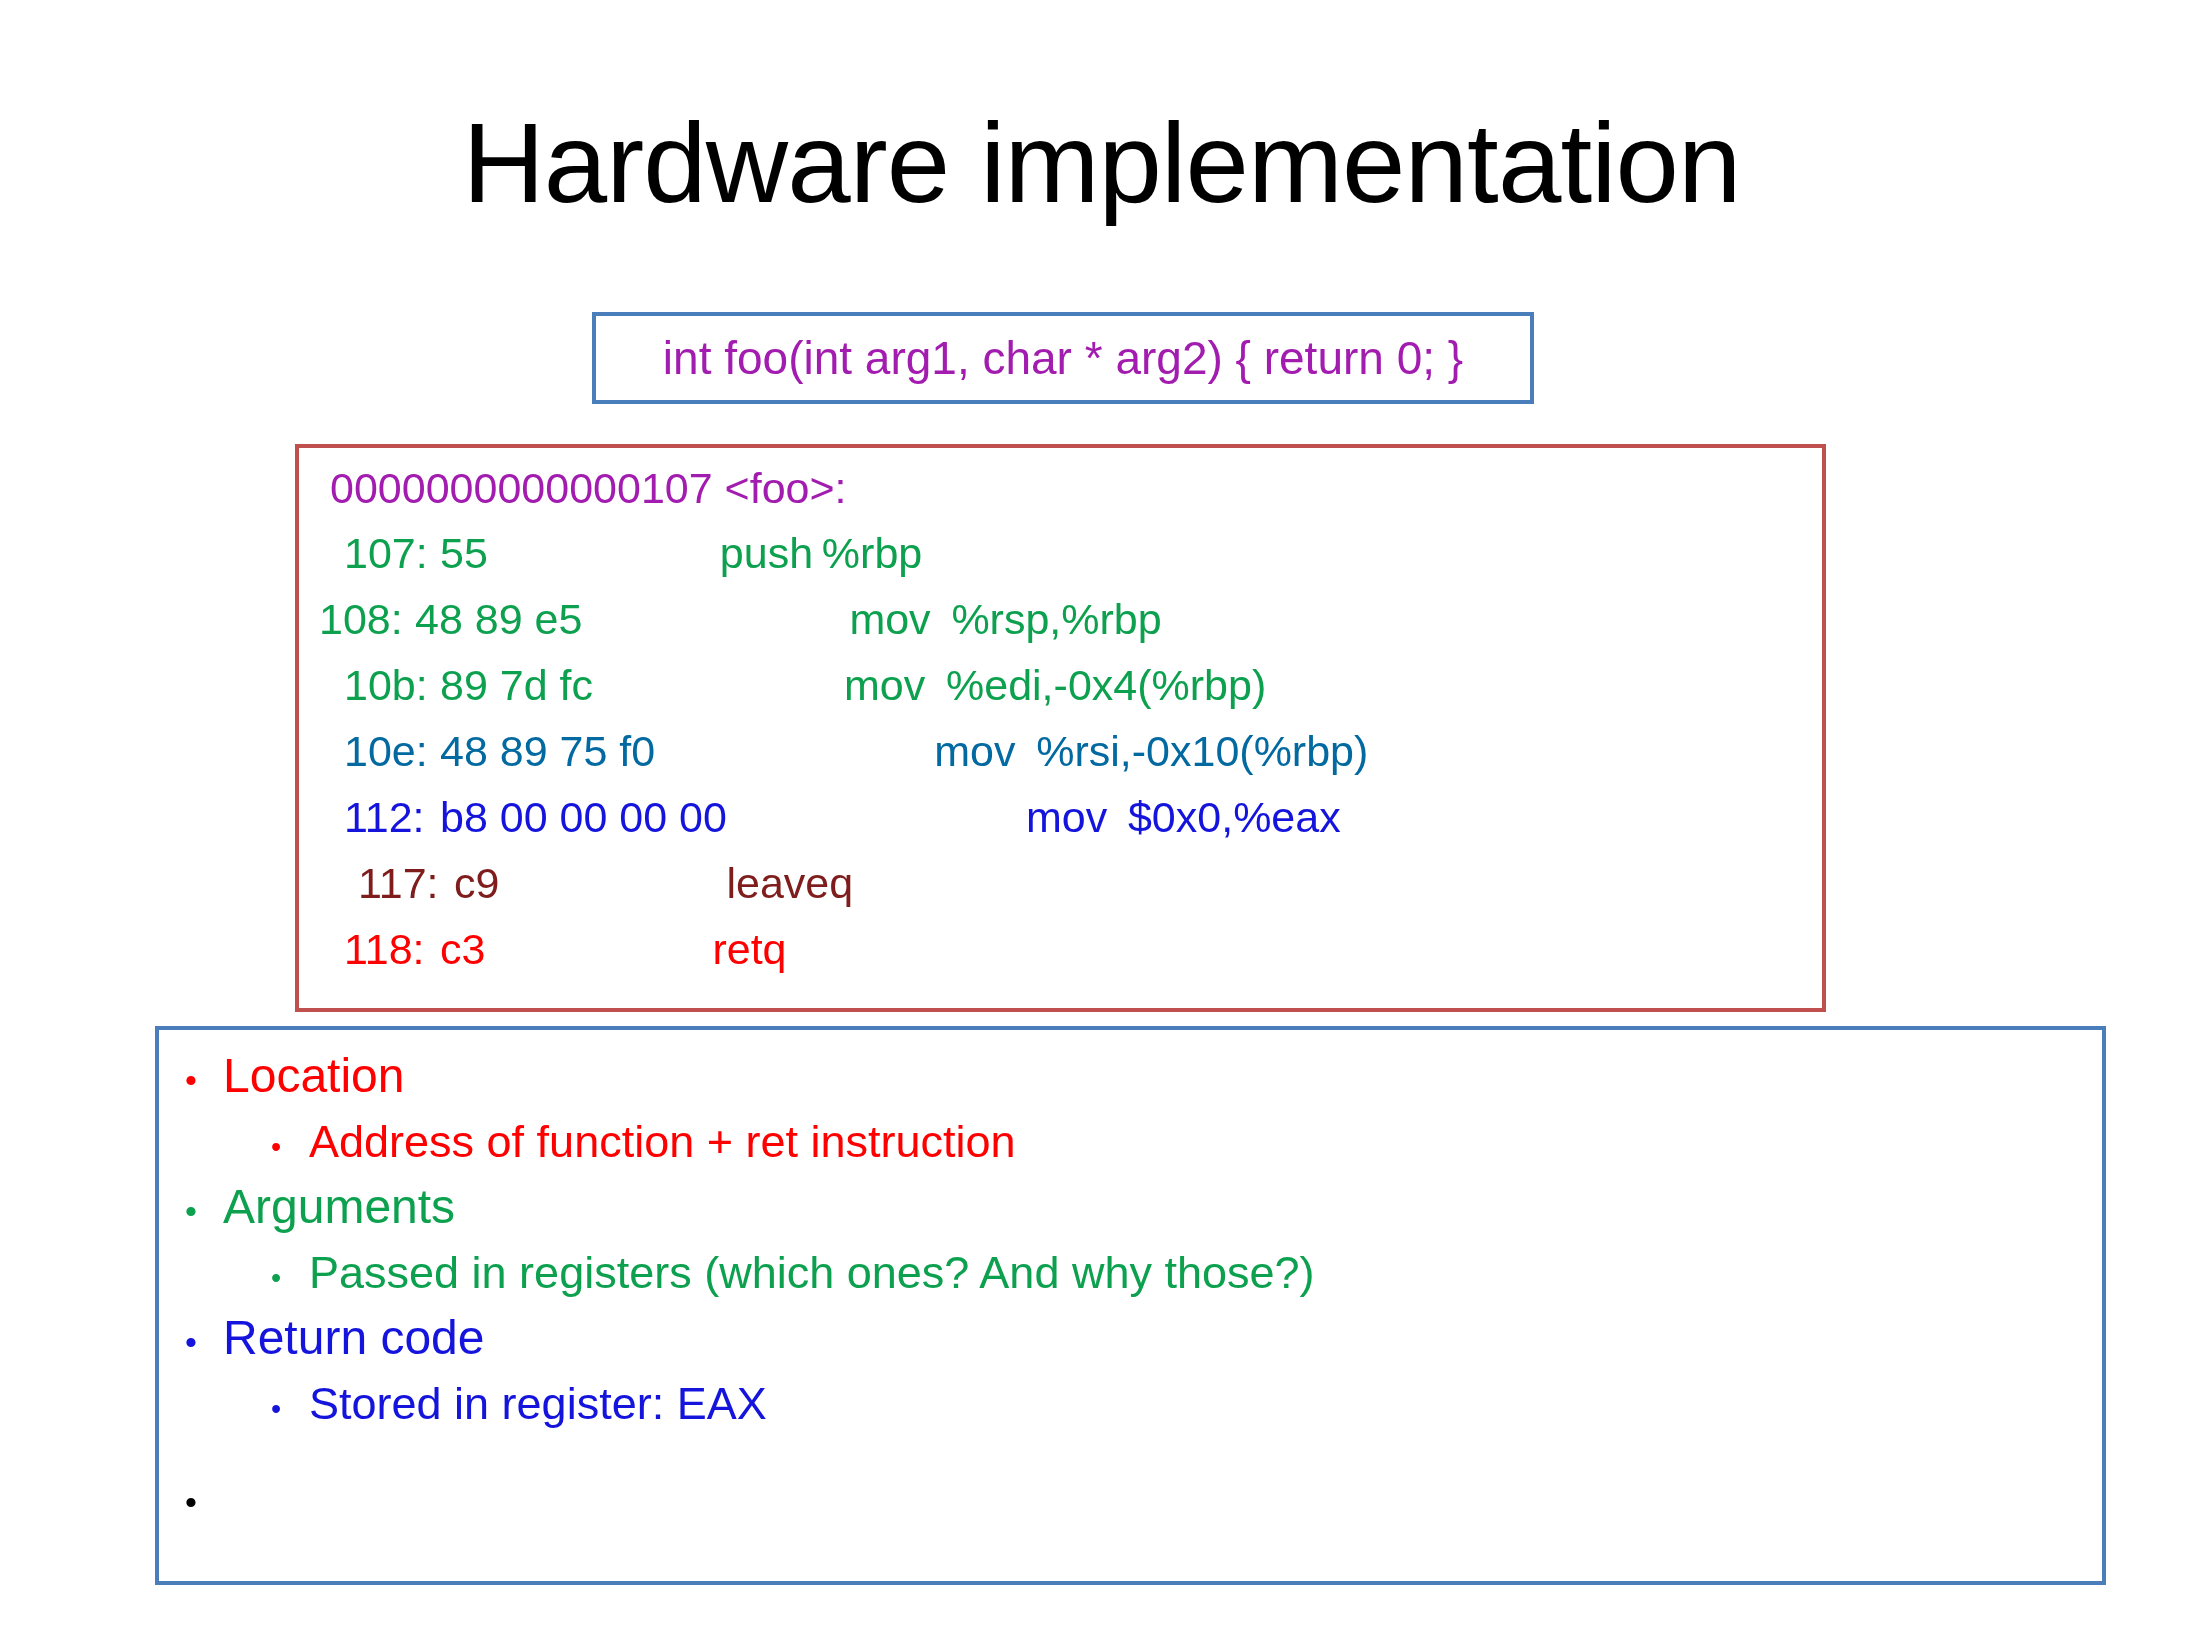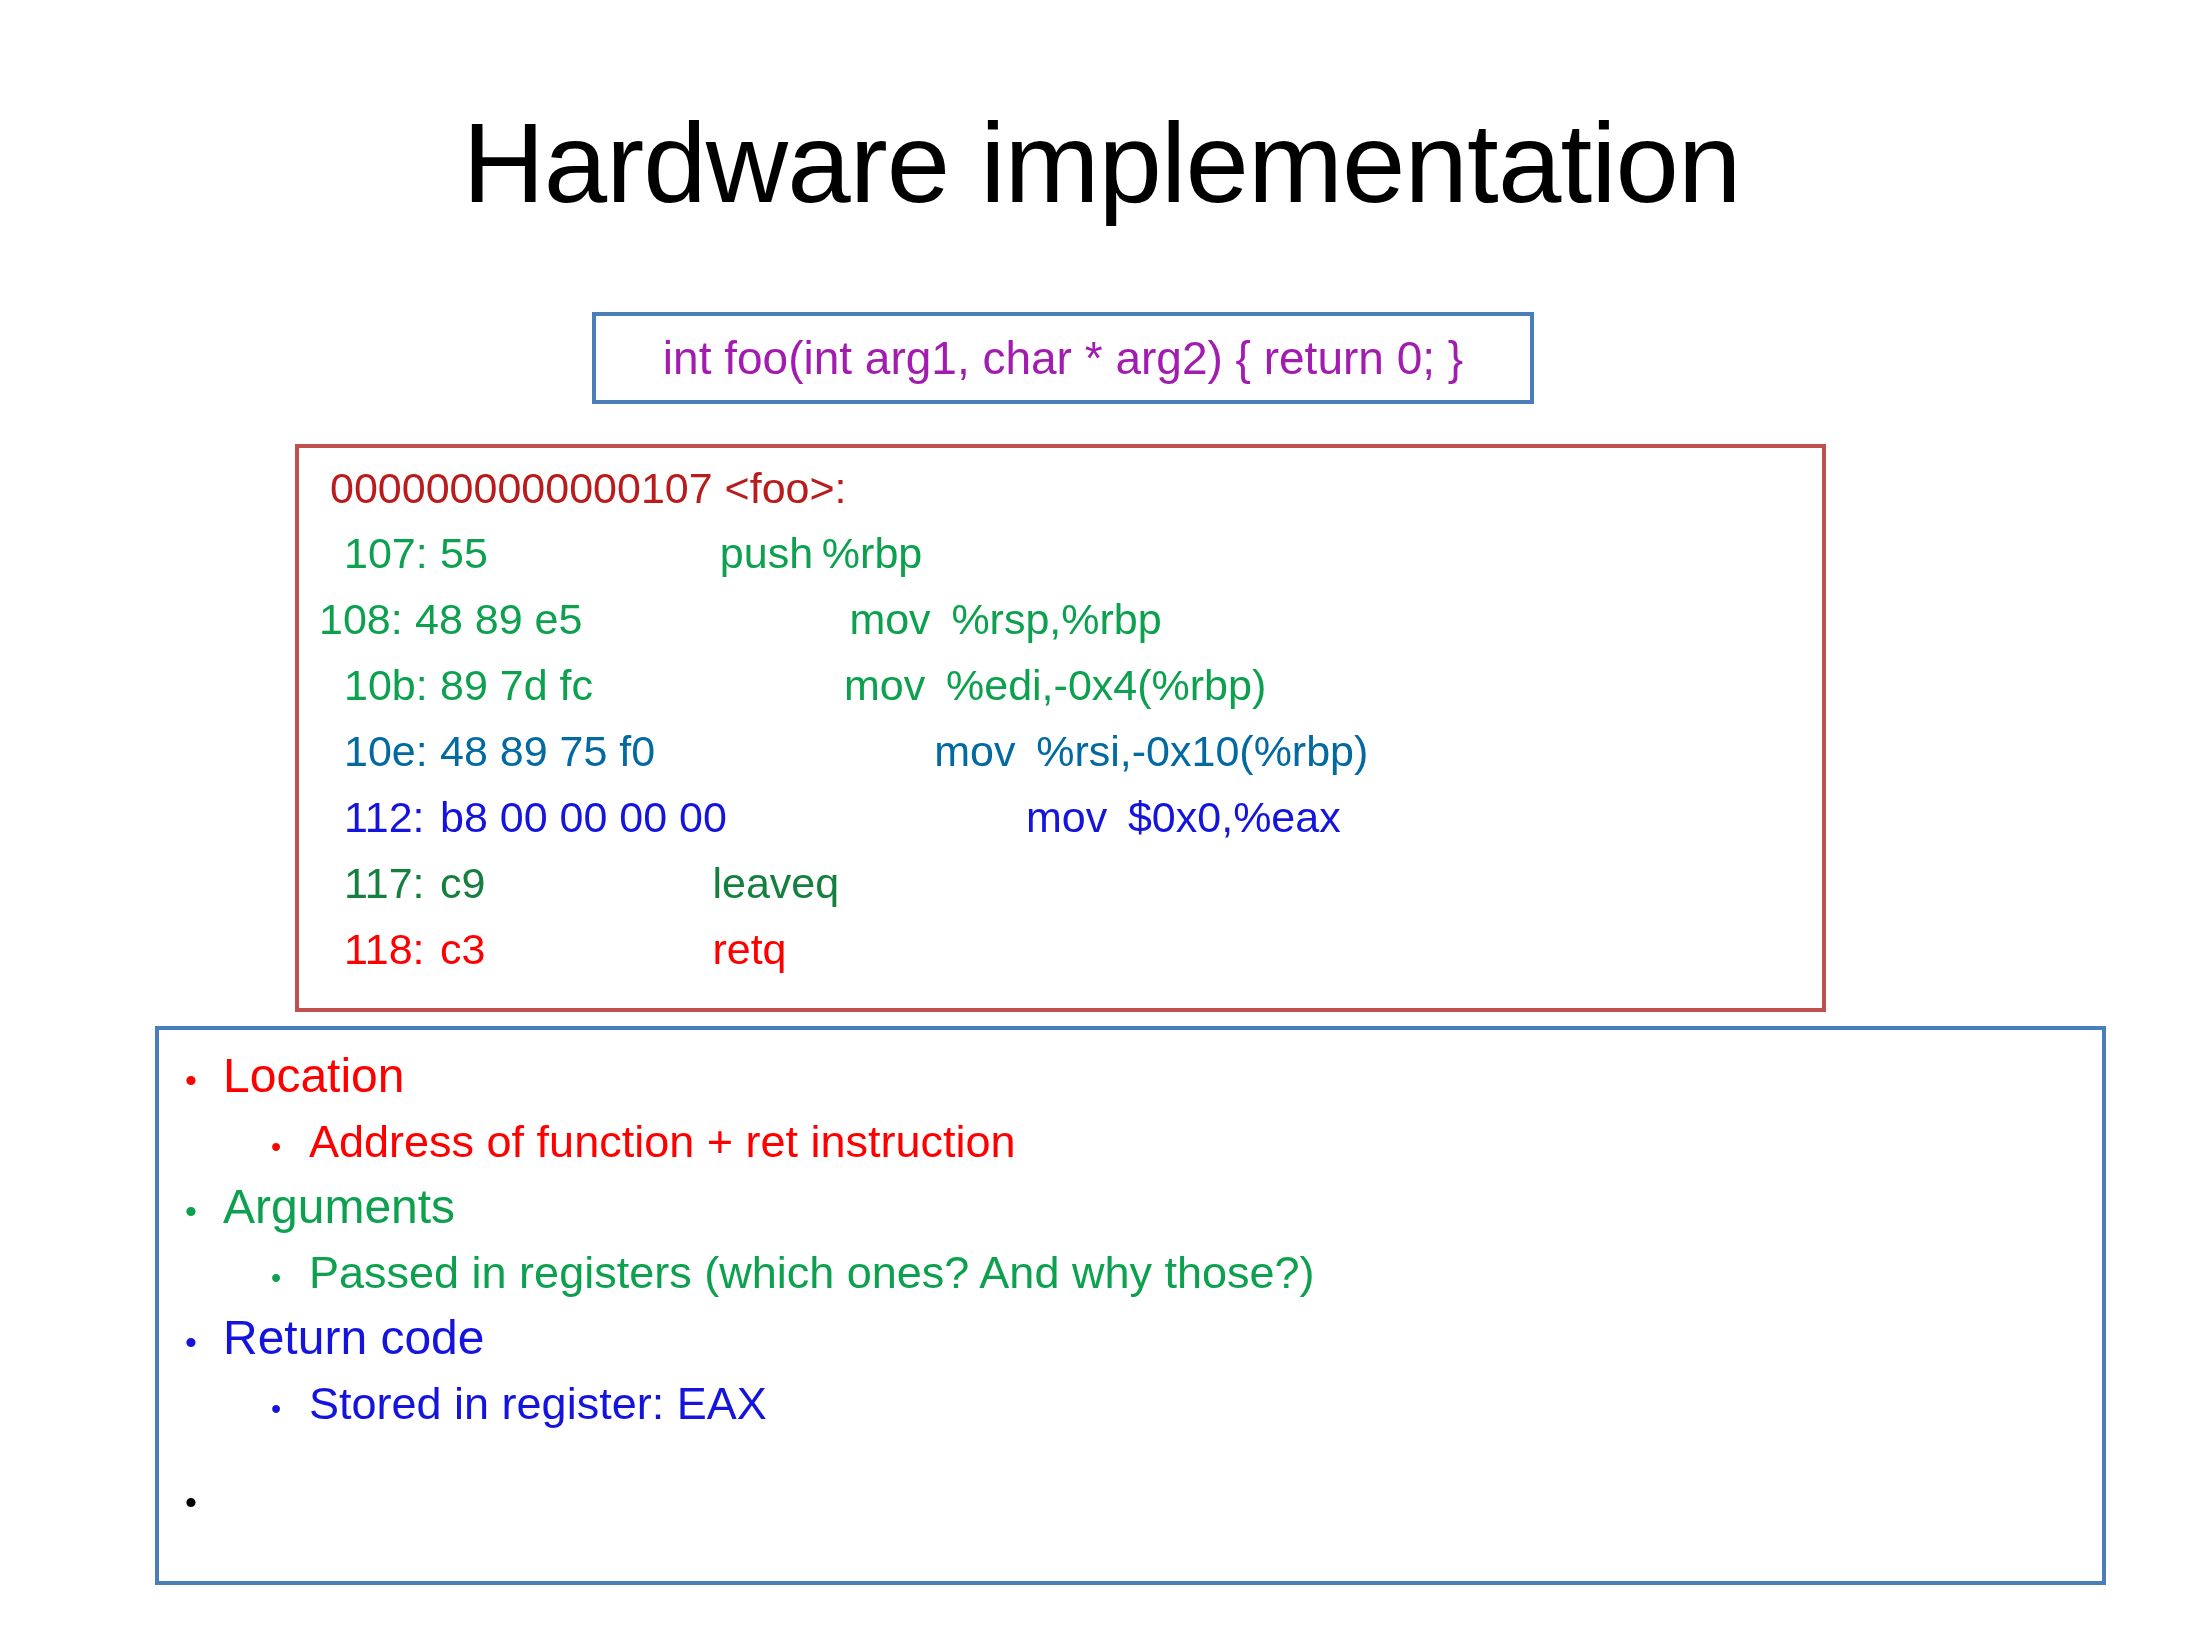"0000000000000107 <foo>:" .asm-head { color: #b91c1c -> #a21caf }
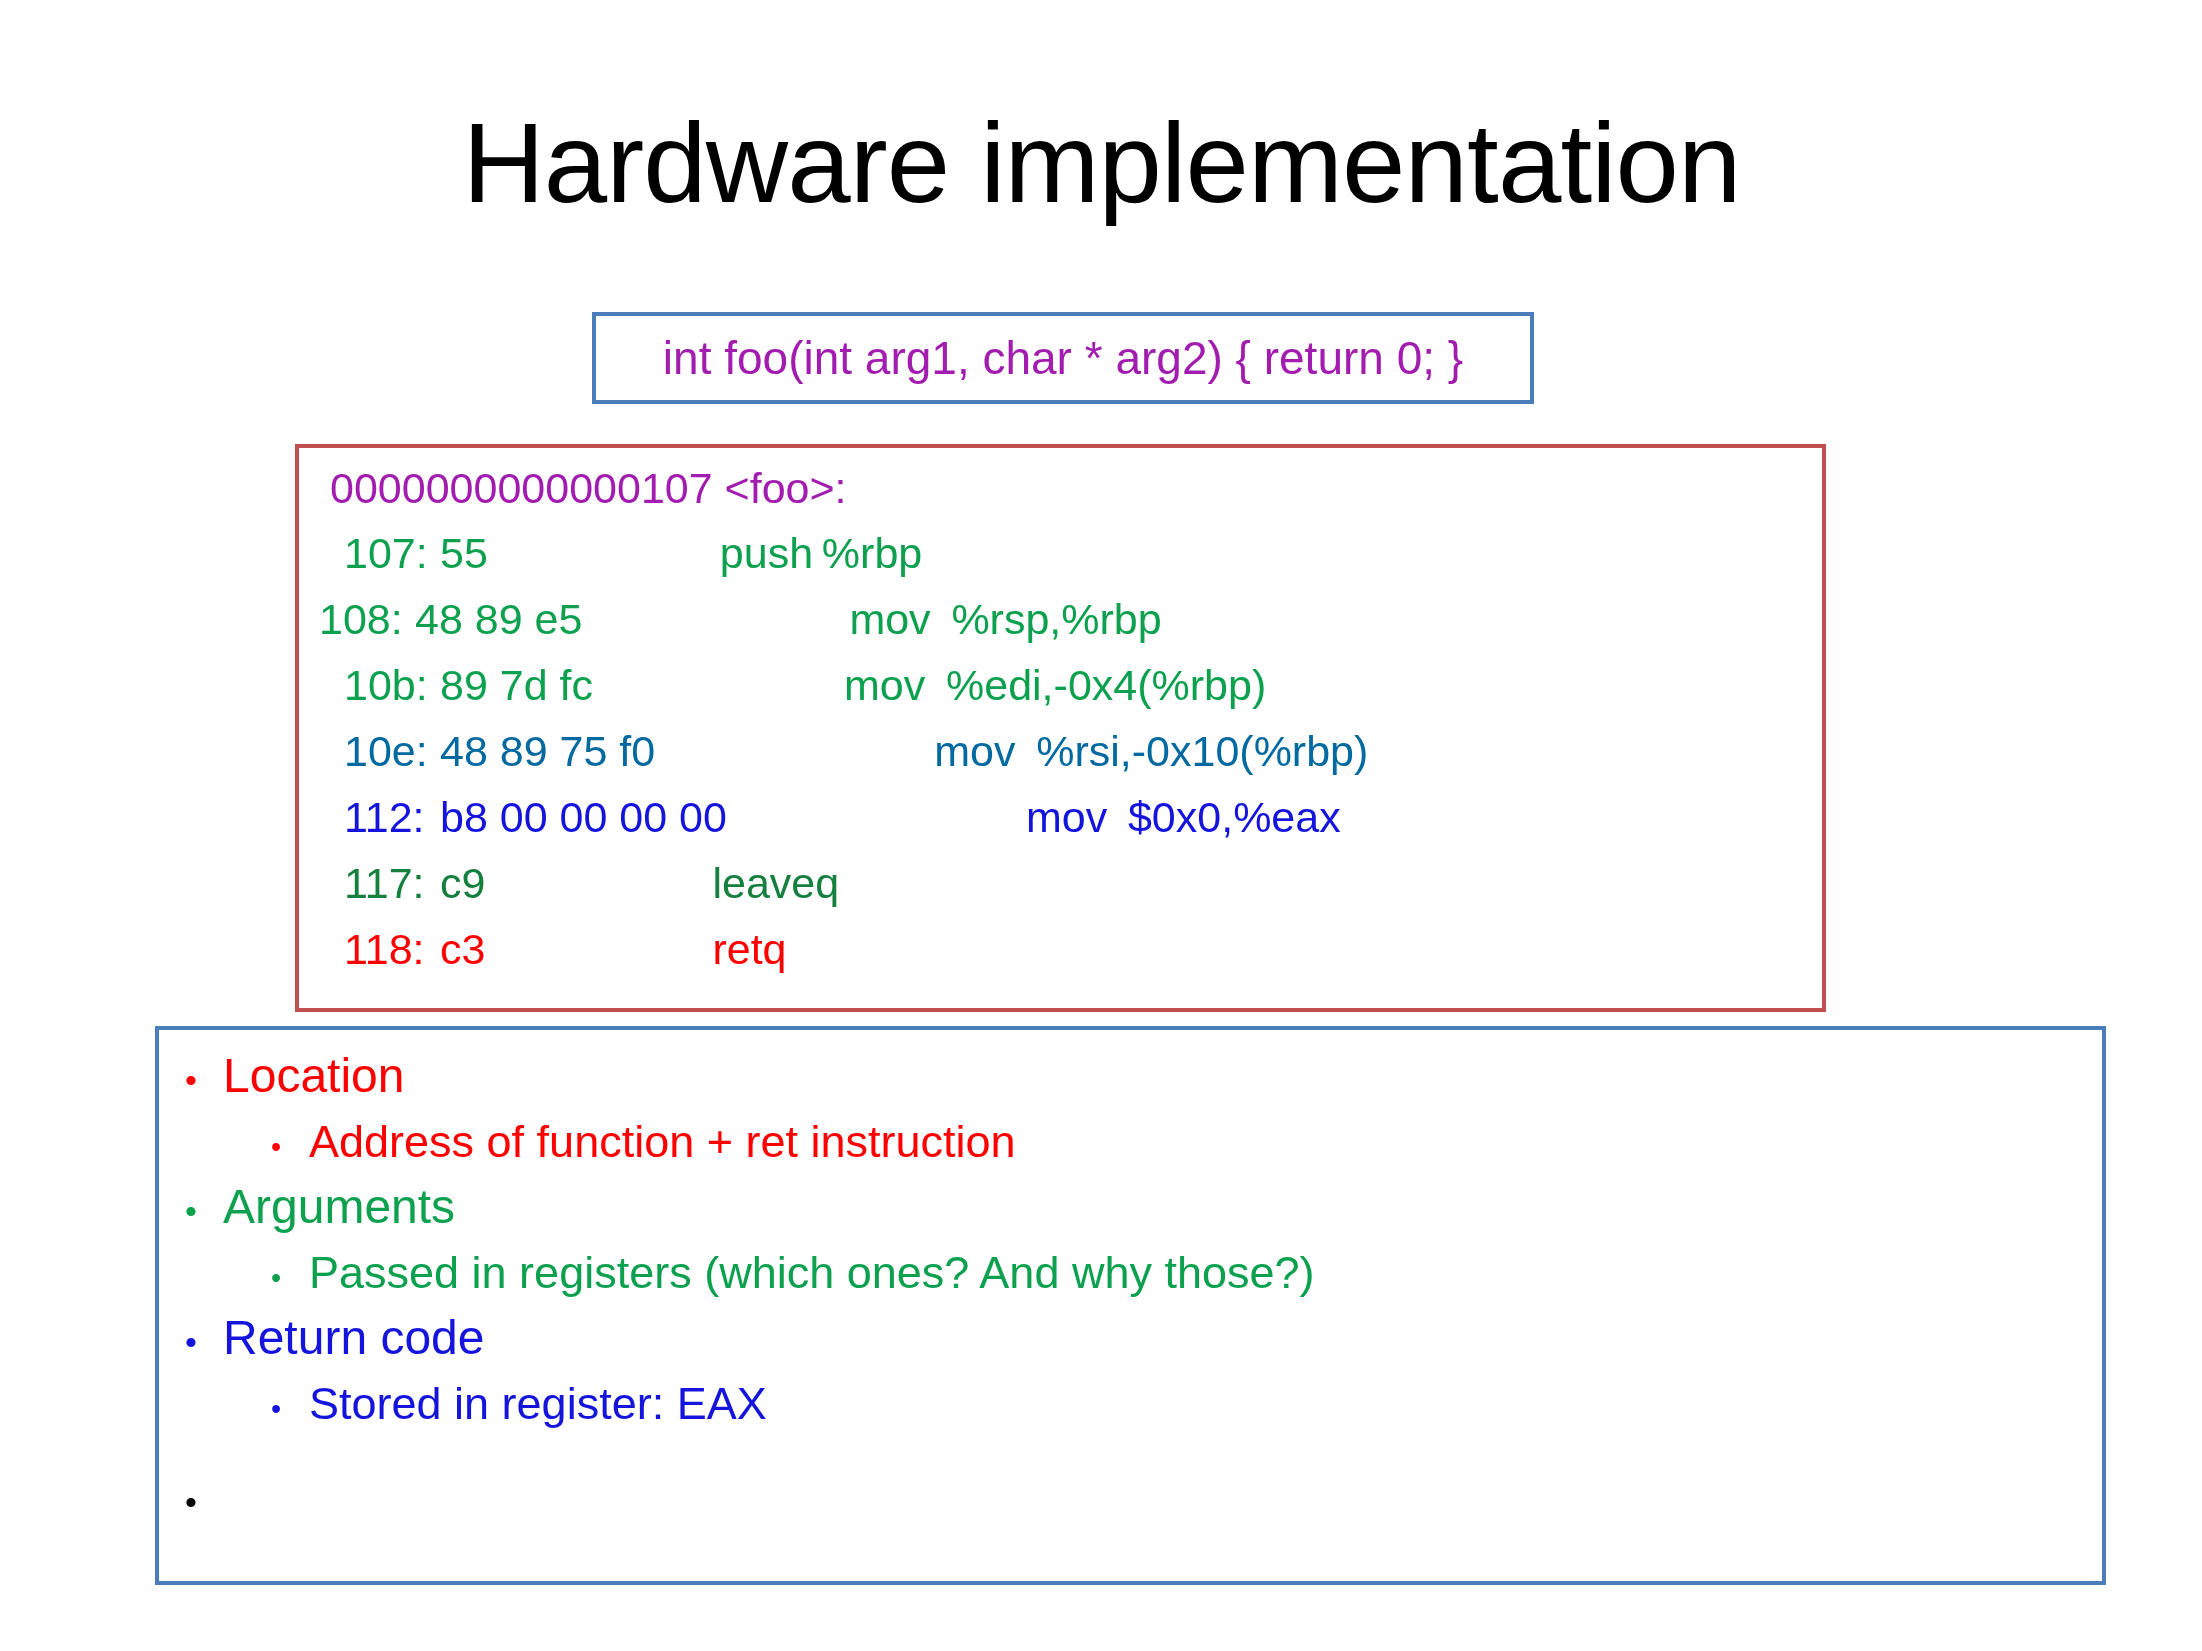"117: c9 leaveq" div.asm-line { color: #15803d -> #7f1d1d; margin-left: none -> 14px }
